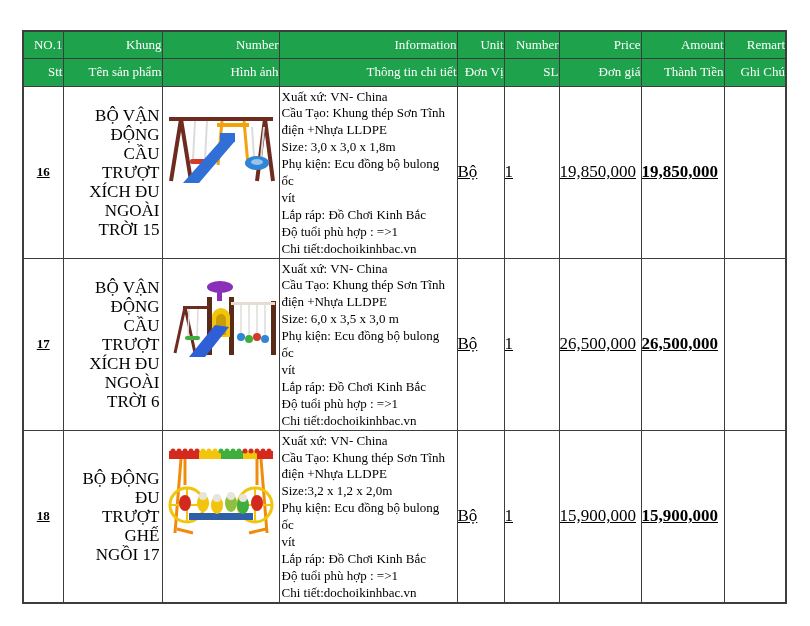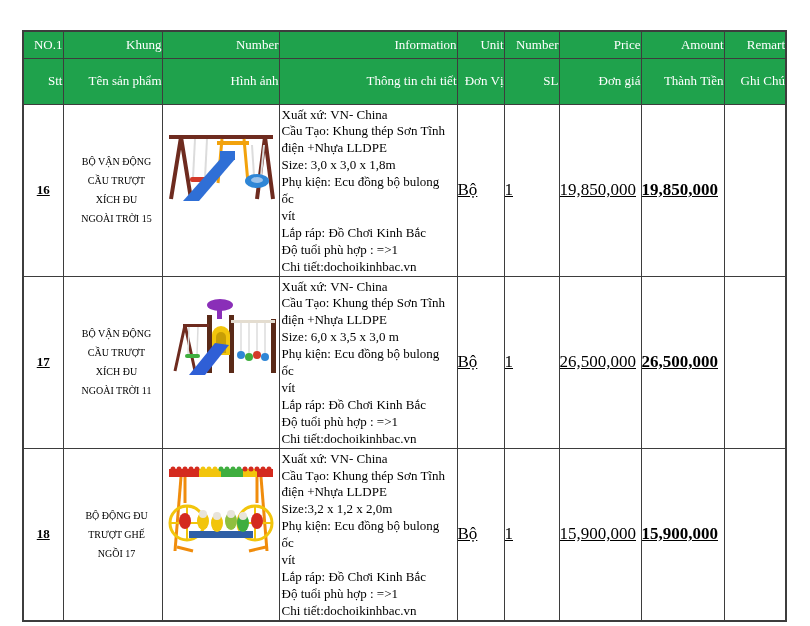"Stt" thead tr.h2 { height: 46px -> 28px }
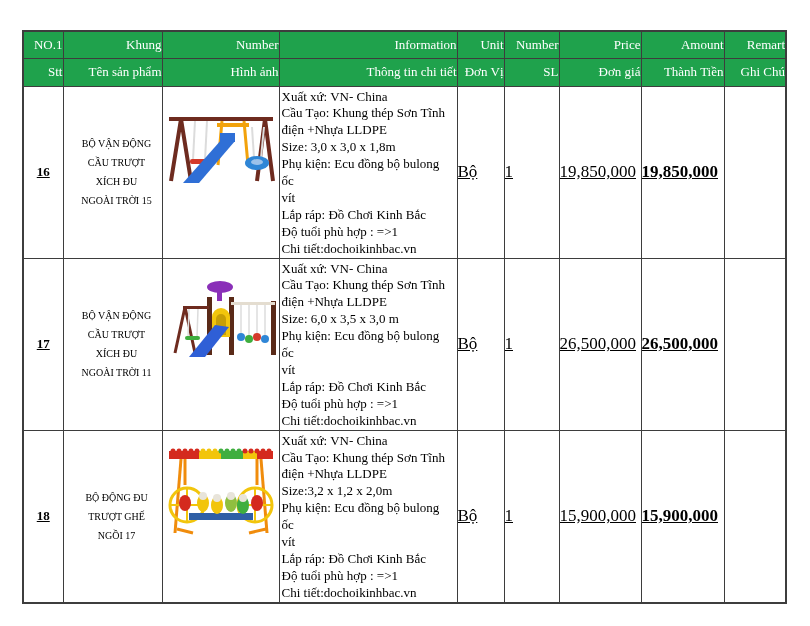"BỘ VẬN ĐỘNG" td.c-name { font-size: 10px -> 17px; text-align: center -> right }
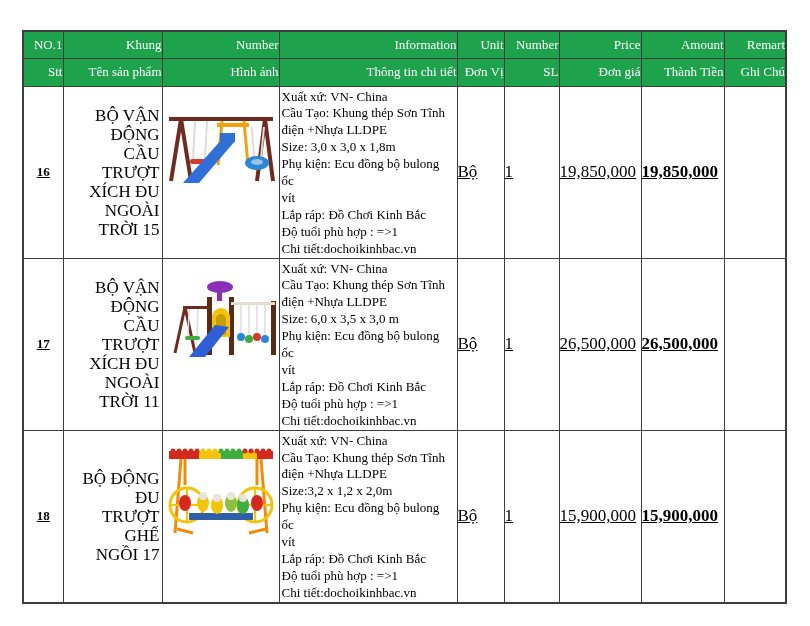"NGOÀI TRỜI 11" div { text: 11 -> 6 }
